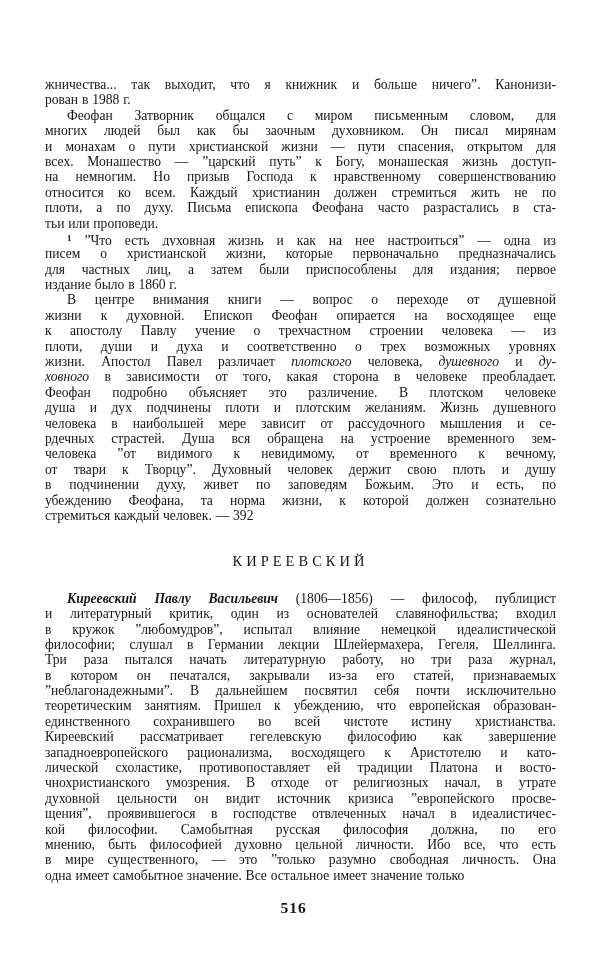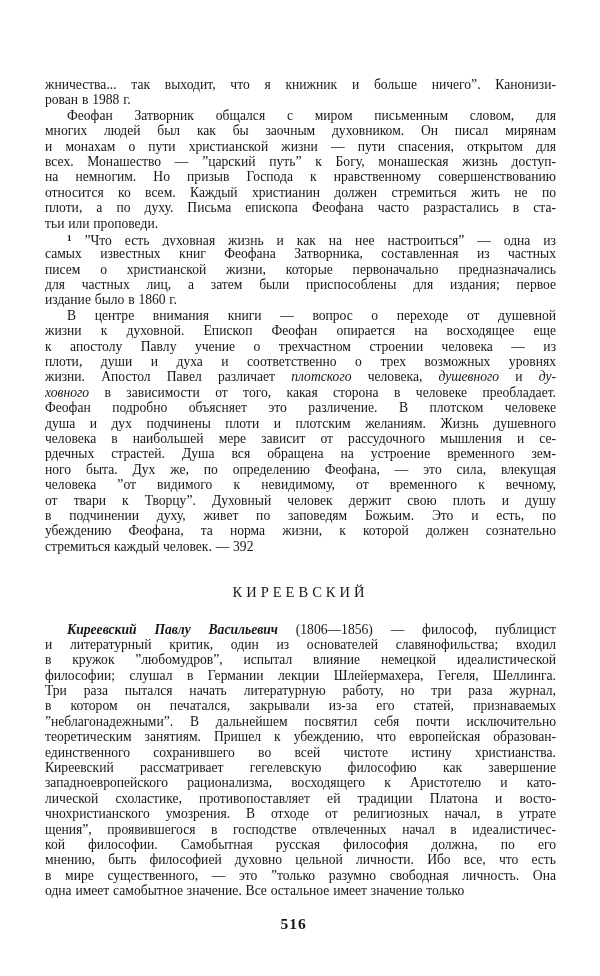"самых известных книг Феофана Затворника," div.line { html: <div><span>самых известных книг Феофана Затворника, составленная из частных</span></div> -> none }
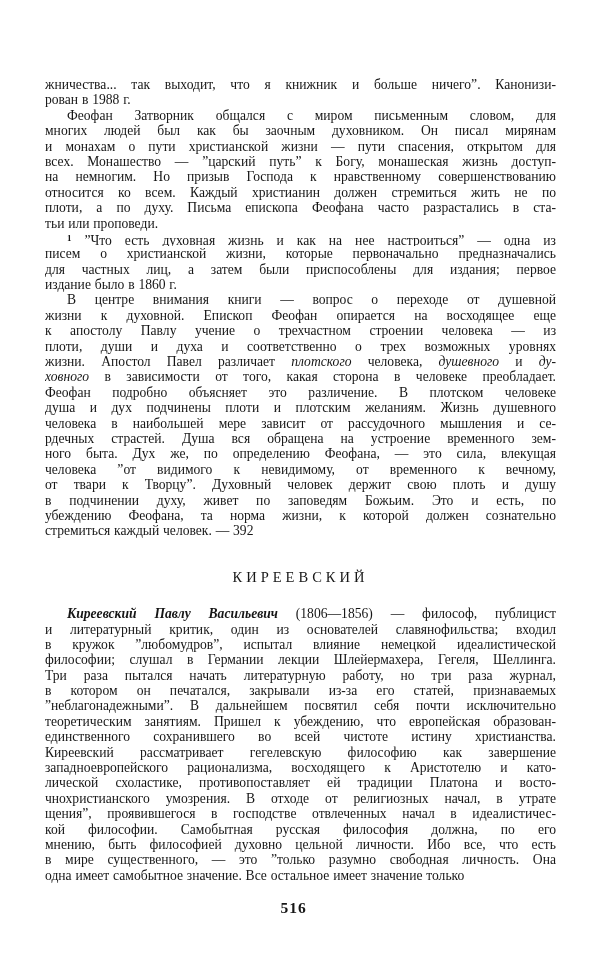"ного быта. Дух же, по" div.line { html: <div><span>ного быта. Дух же, по определению Феофана, — это сила, влекущая</span></div> -> none }
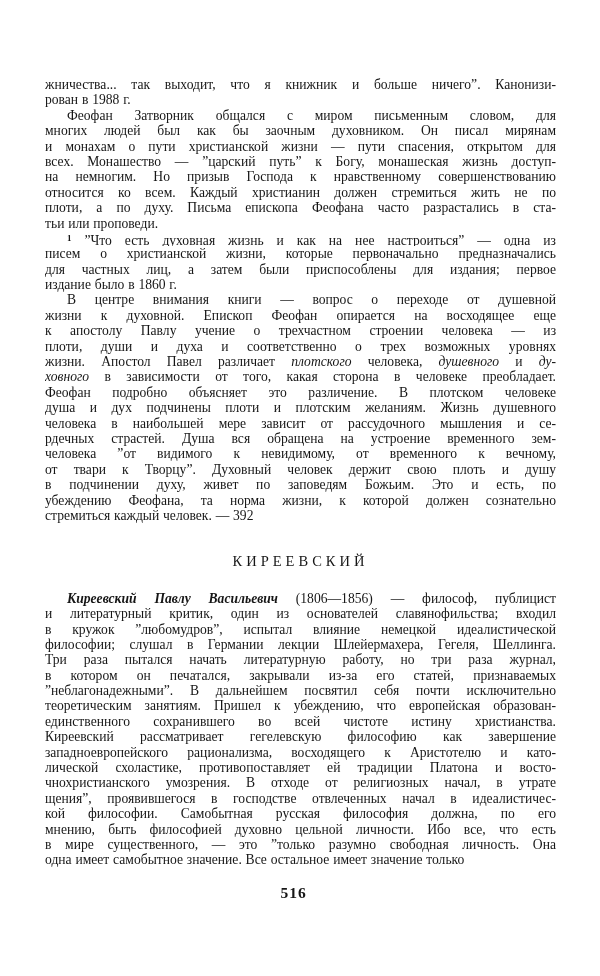"духовной цельности он видит источник" div.line { html: none -> <div><span>духовной цельности он видит источник кризиса ”европейского просве-</span></div> }
